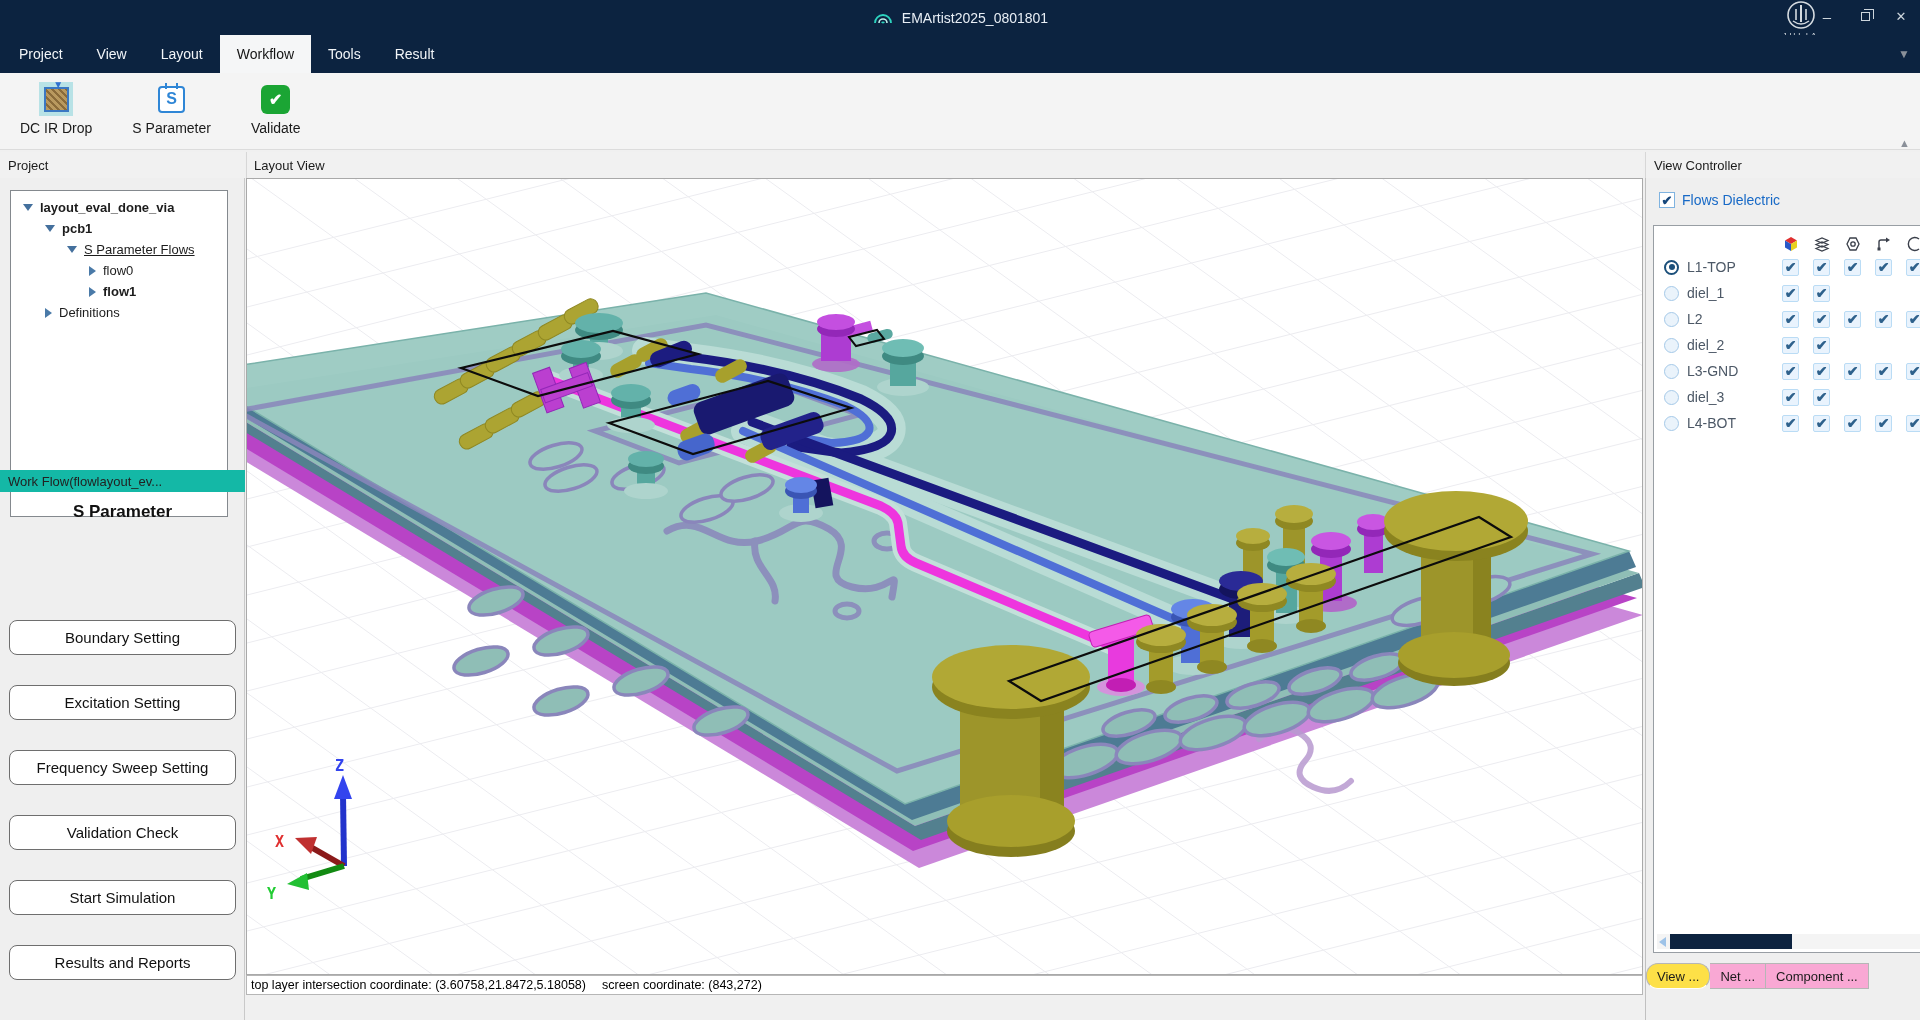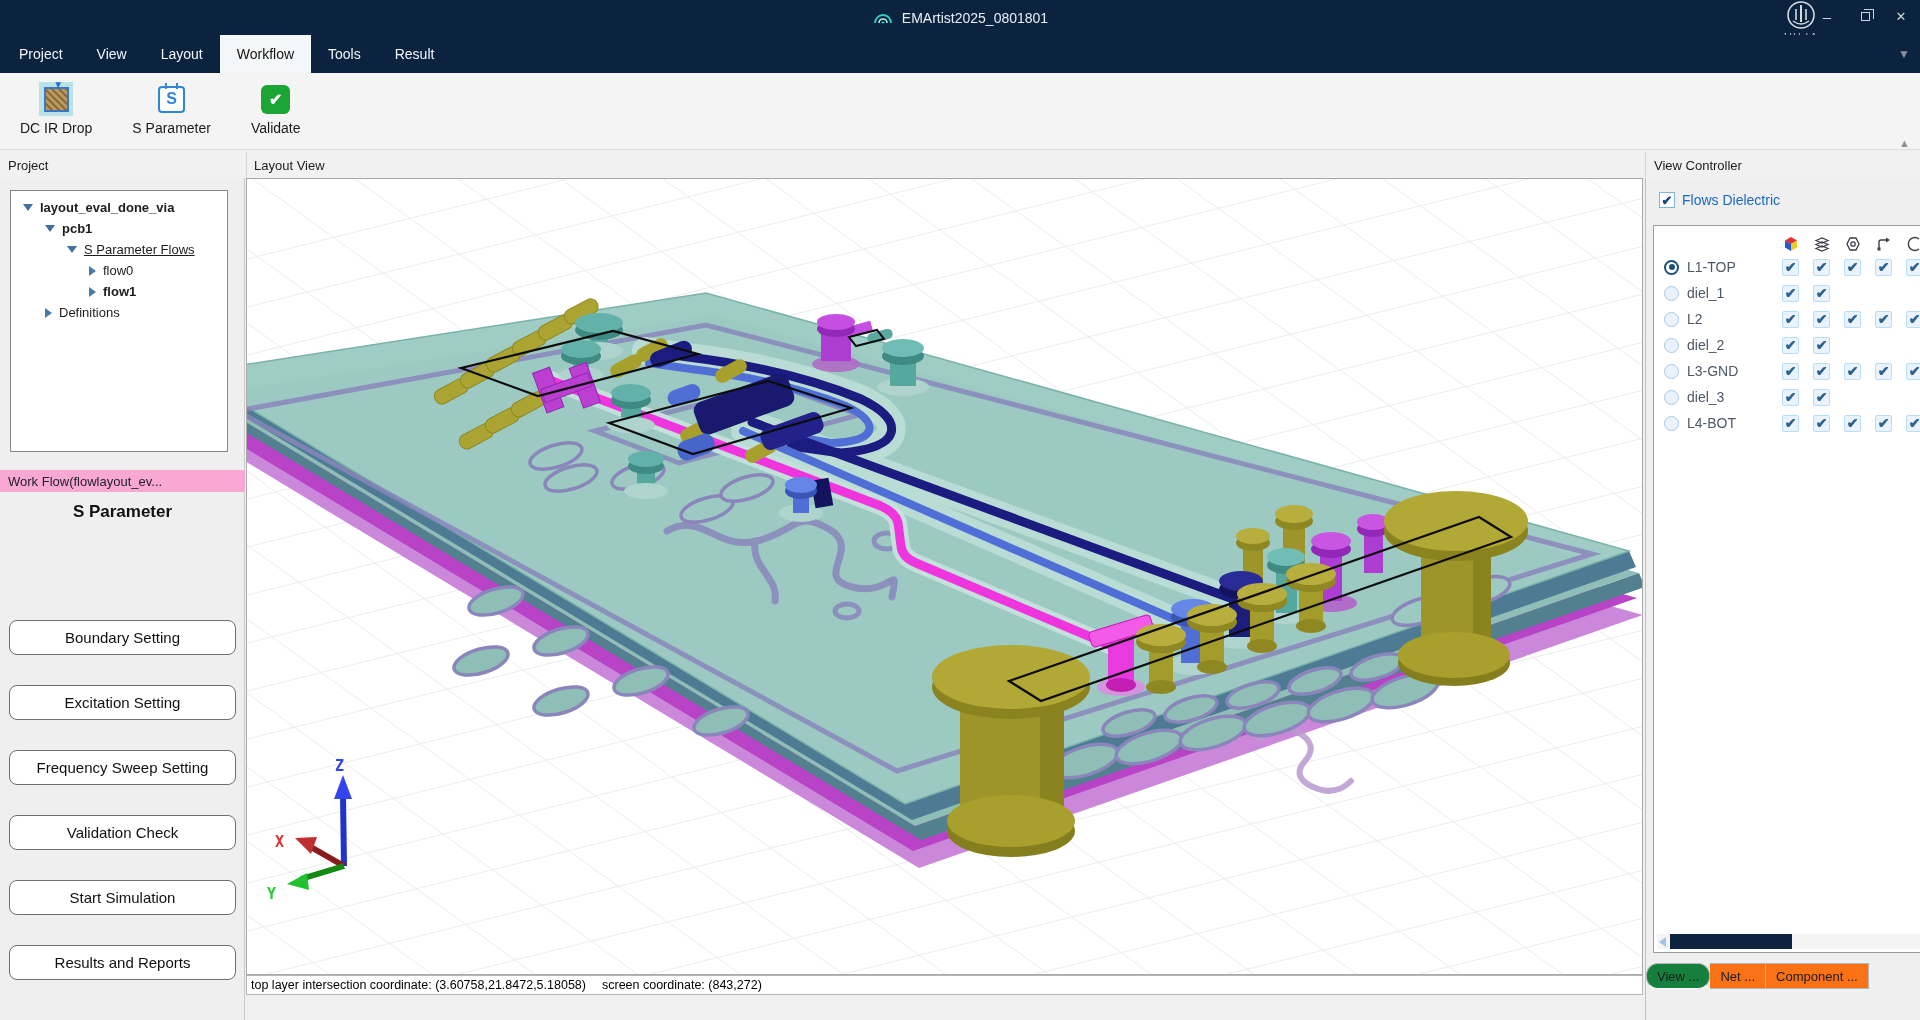"layout_eval_done_via" .tree-box { height: 262px -> 327px }
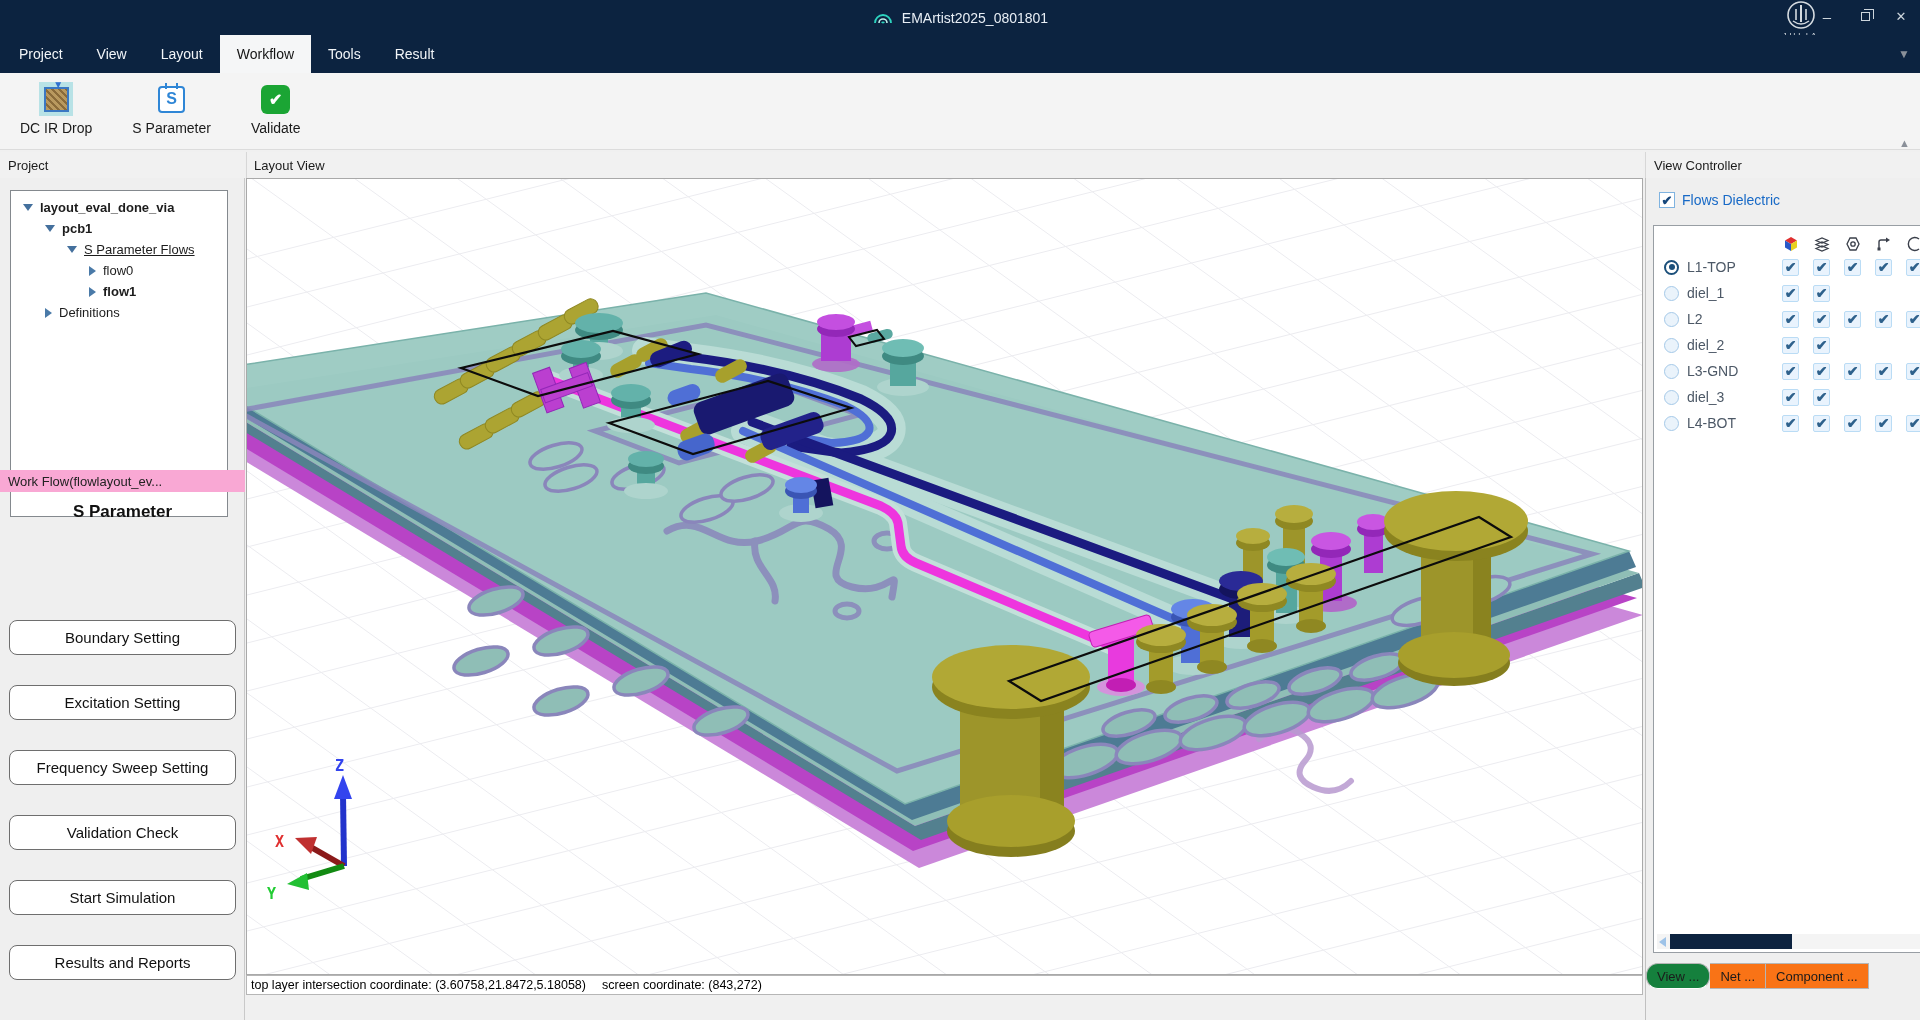"Work Flow(flowlayout_ev..." .wf-header { background: #f9a8d4 -> #14b8a6 }
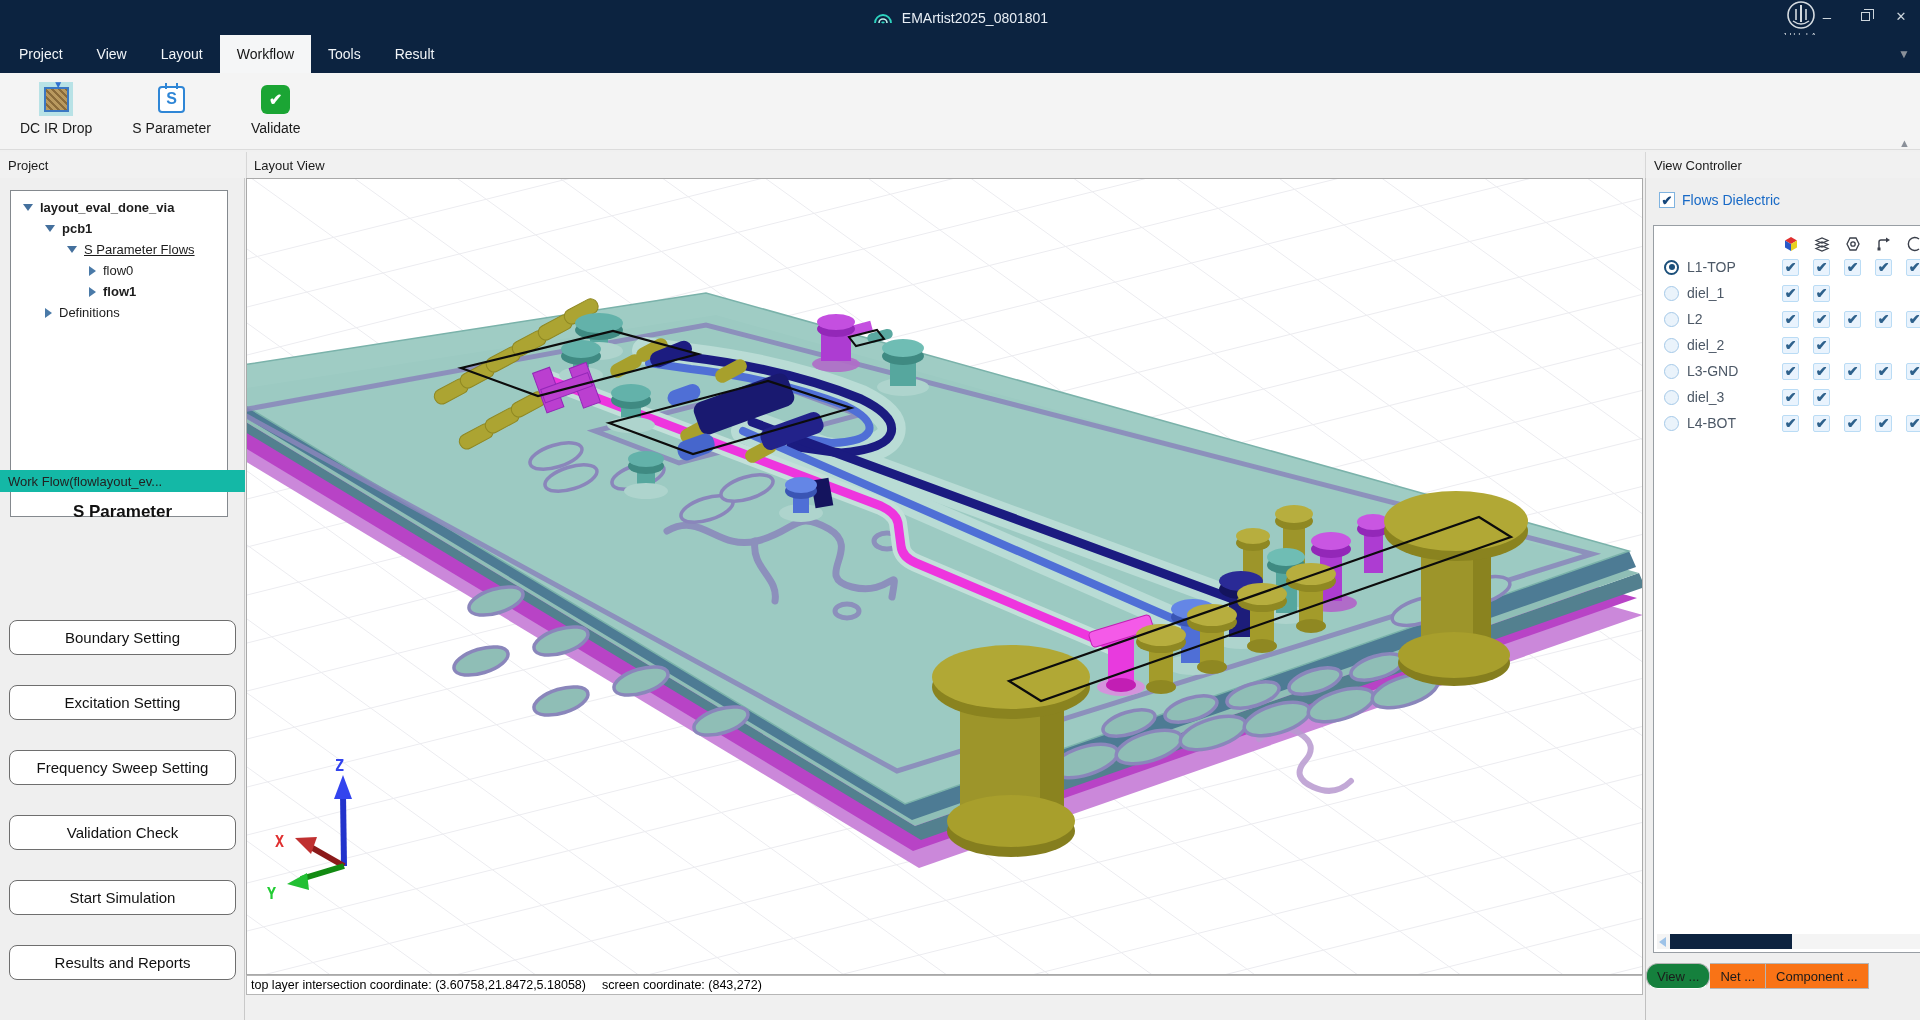"View ..." .tab.active { background: #15803d -> #fde047 }
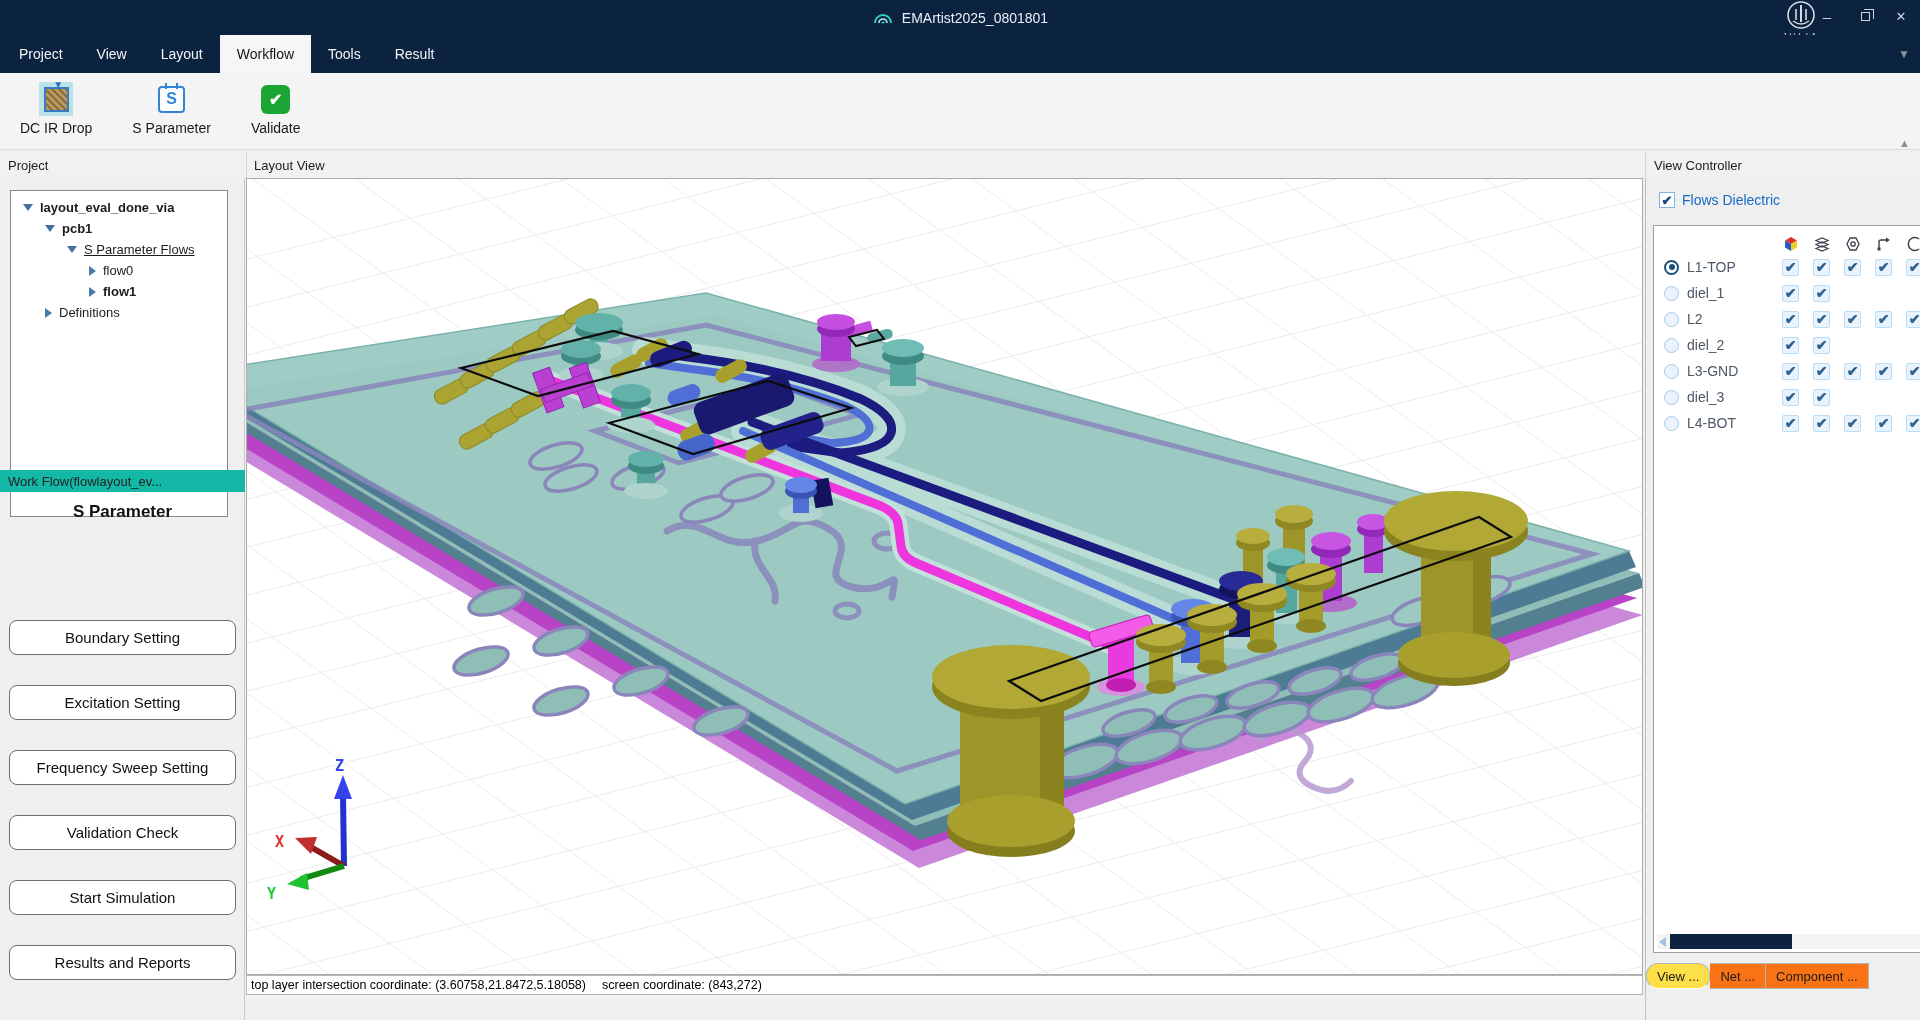"Net ..." .tab { background: #f97316 -> #f9a8d4 }
